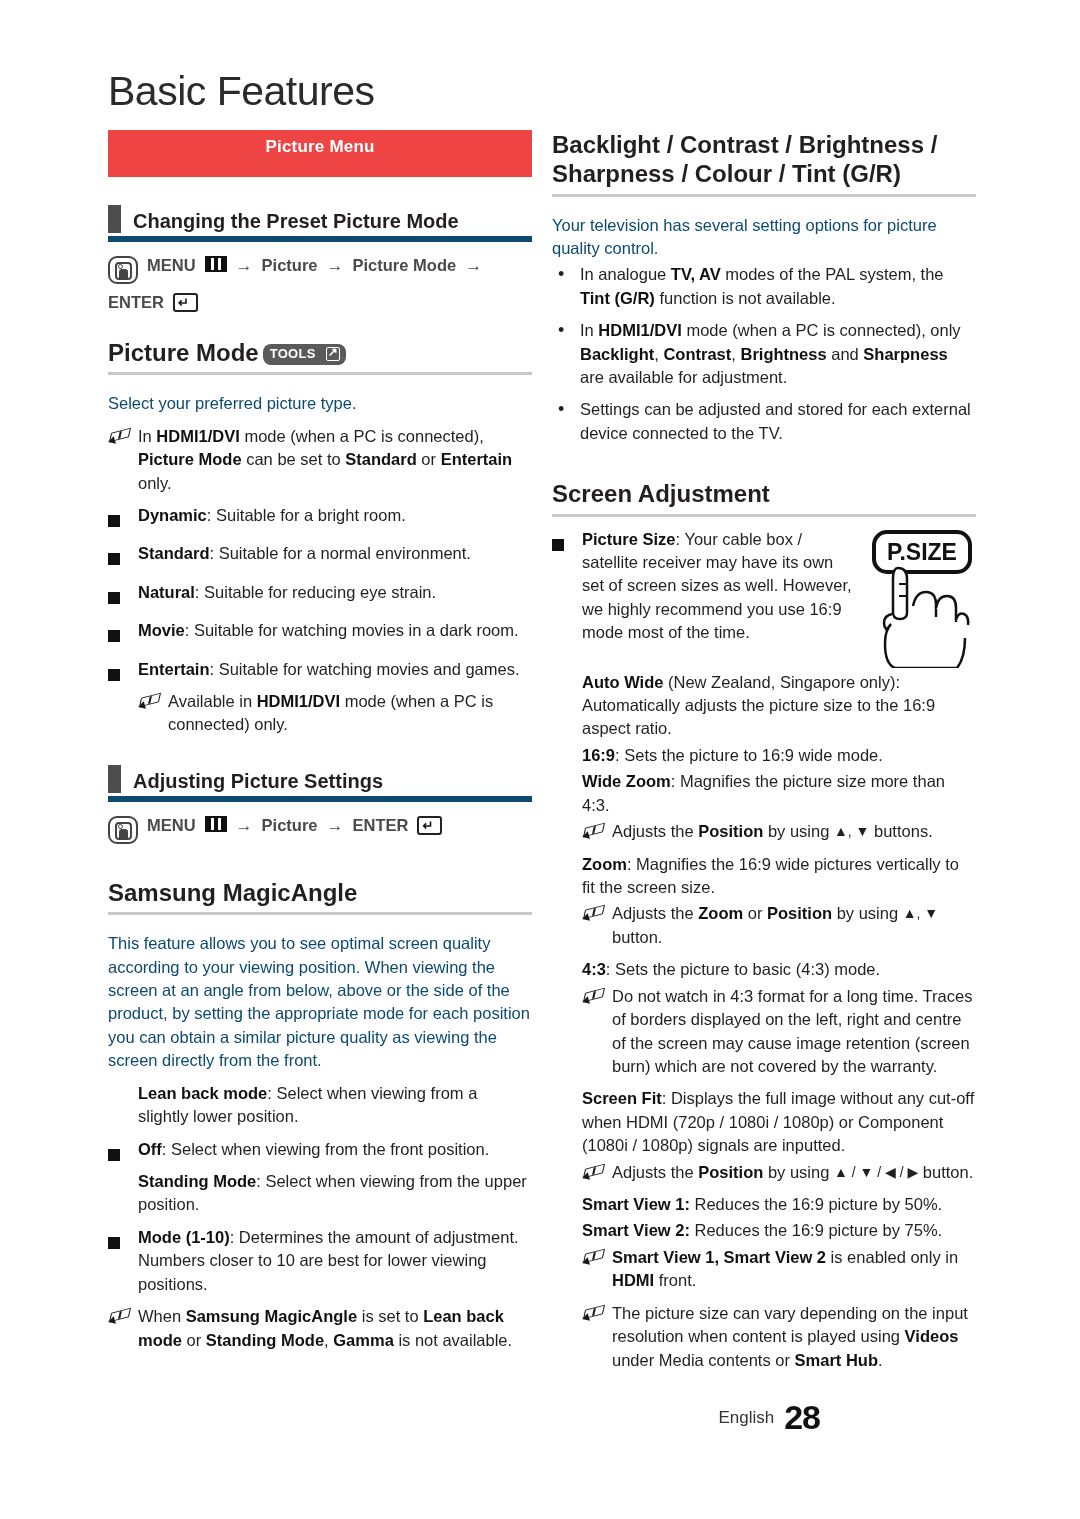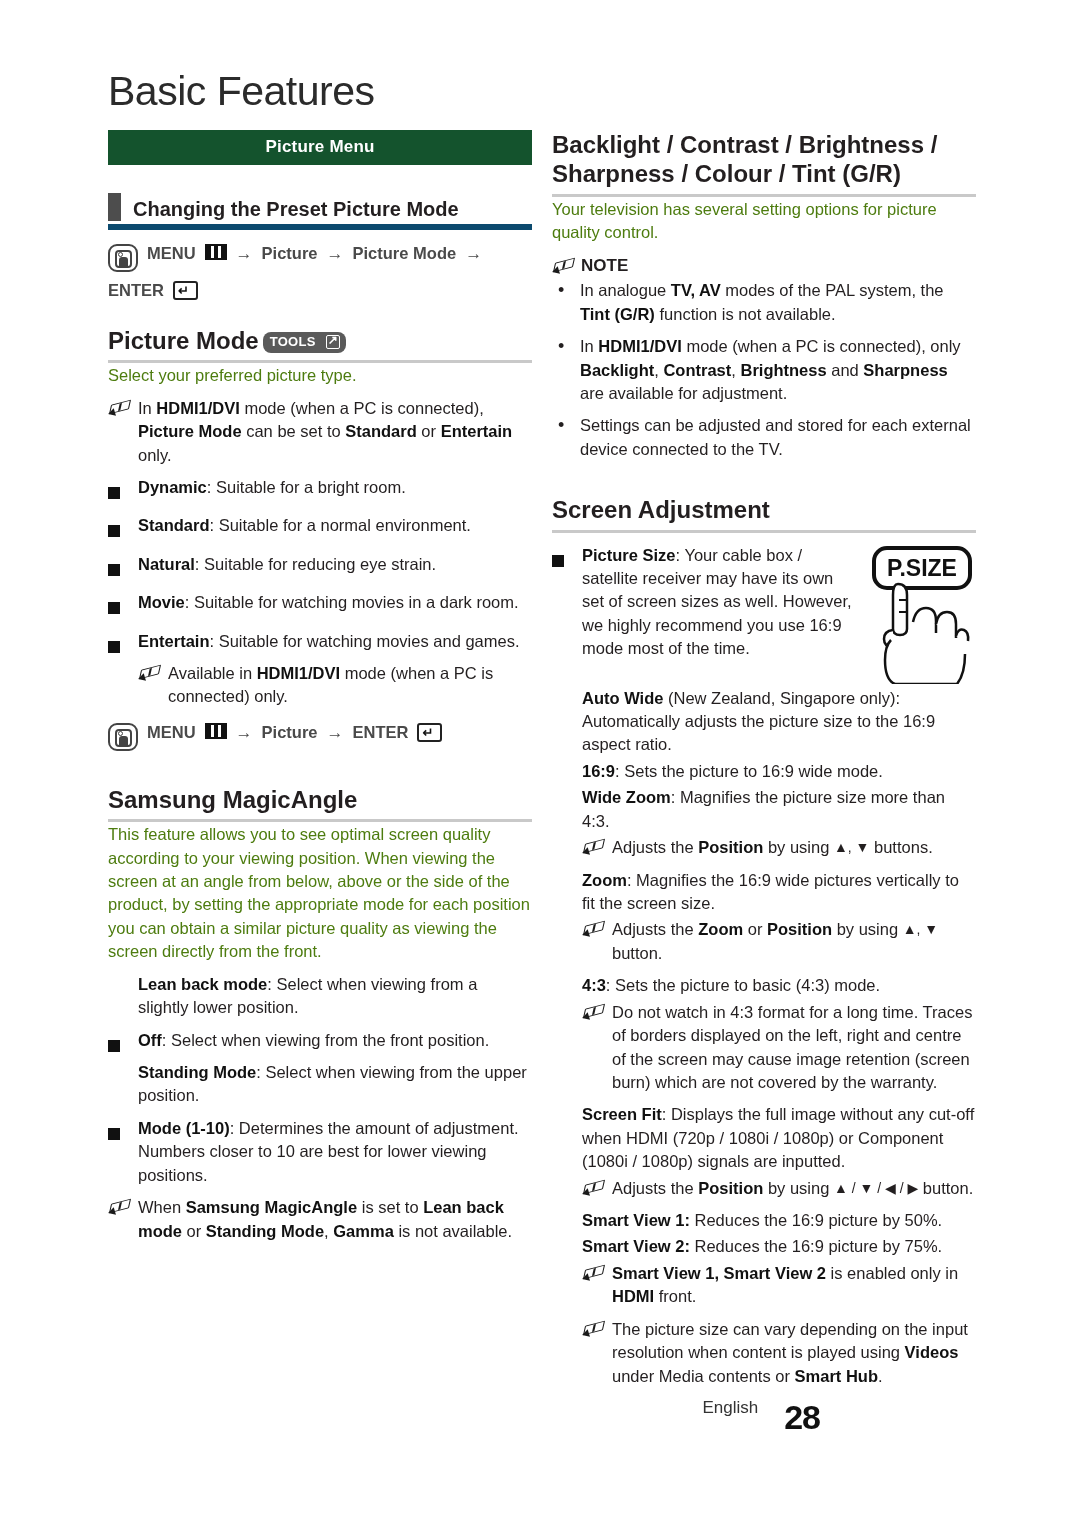"Picture Menu" .banner { background: #14532d -> #ef4444; padding: 7px 0 8px 0 -> 7px 0 20px 0 }
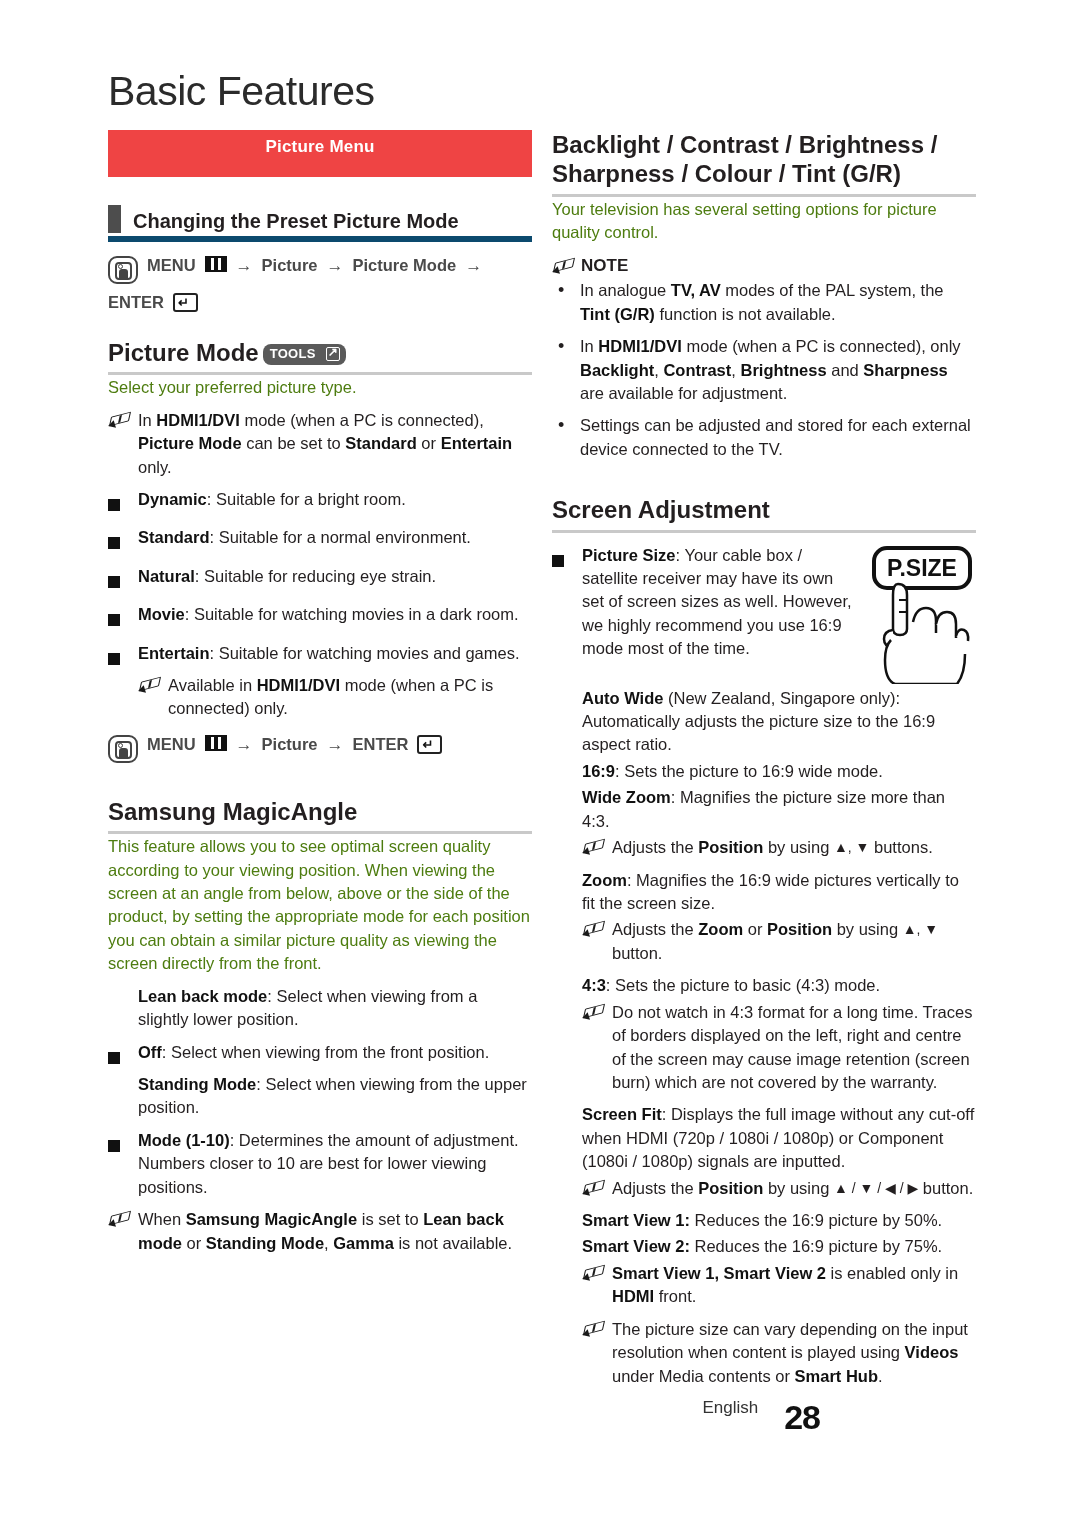"Your television has several setting" .para { color: #4d7c0f -> #0c4a6e; margin-top: 1px -> 17px }
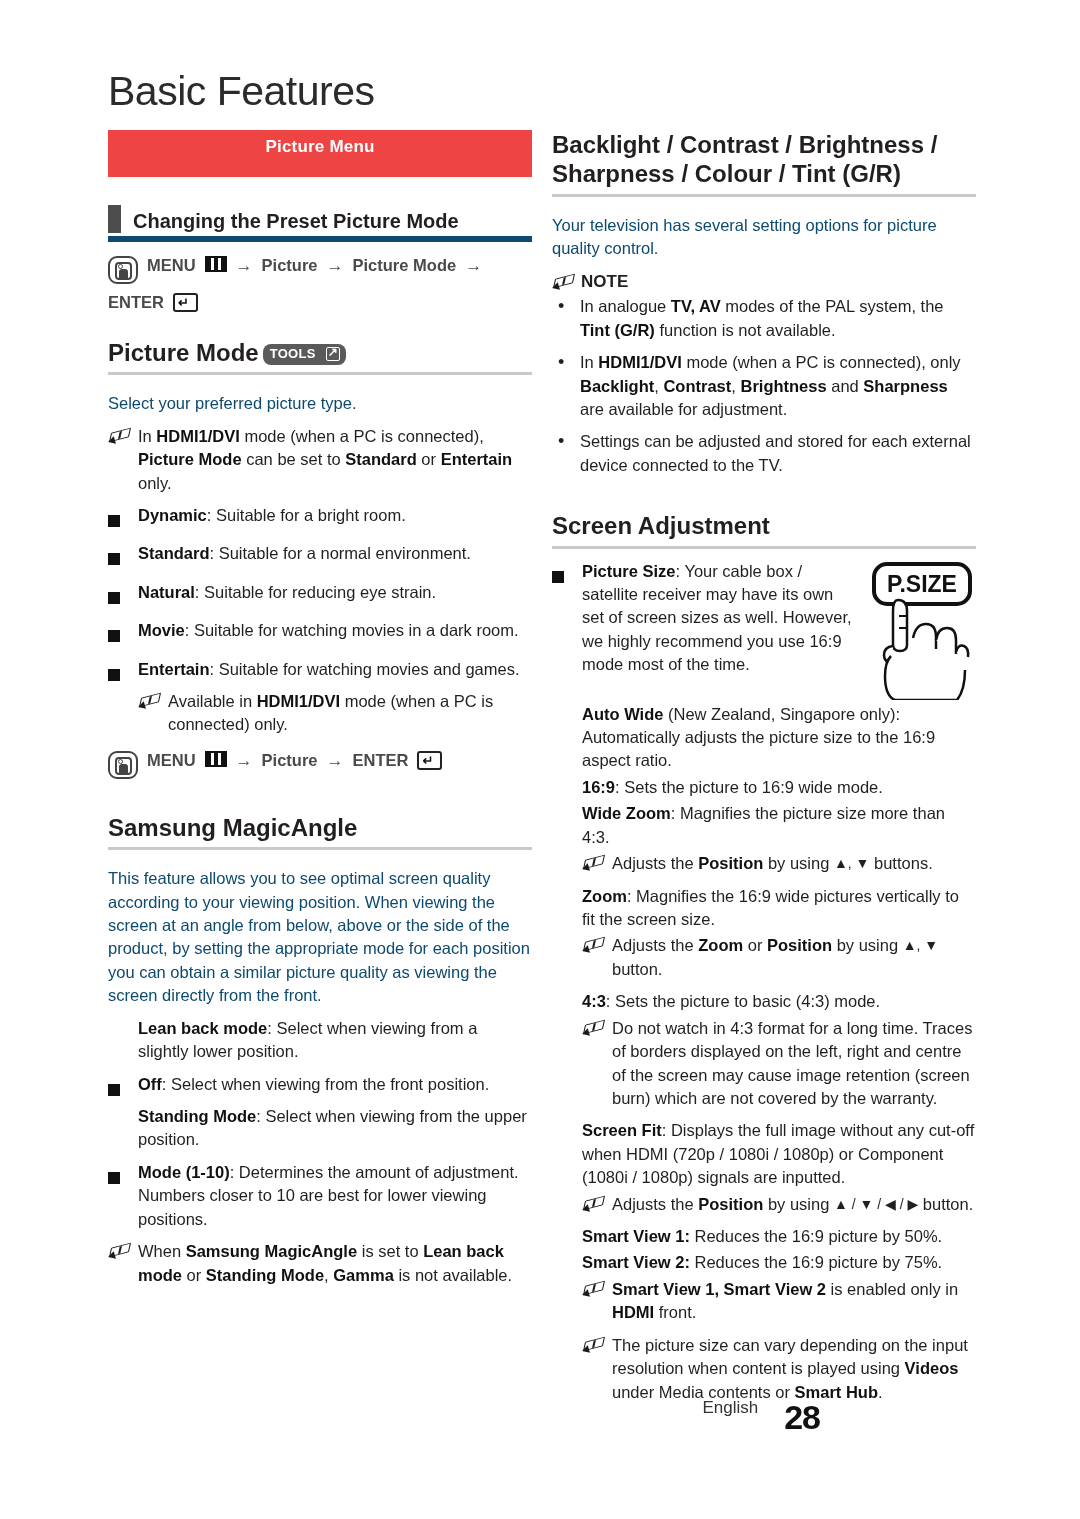"NOTE" div.note-head { html: <div> <span> <span></span> <span></span> <span></span> </span> <span>NOTE</span> </div> -> none }
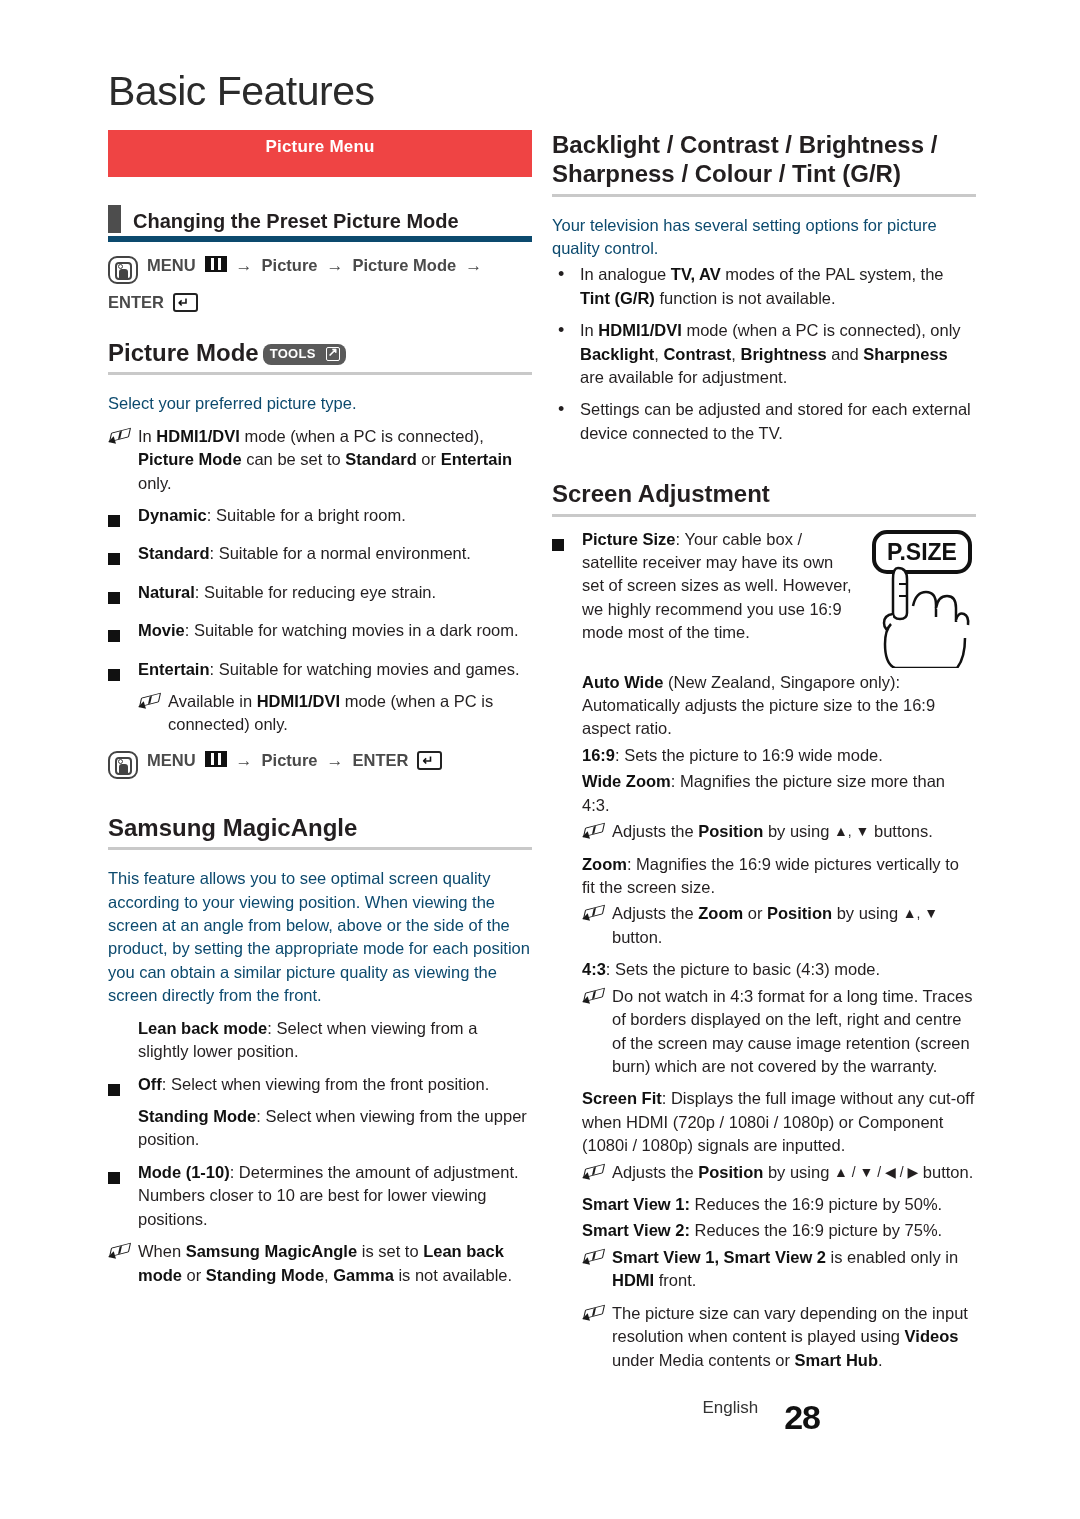"Adjusting Picture Settings" div.subhead { html: none -> <div> <span></span> <span>Adjusting Picture Settings</span> </div> }
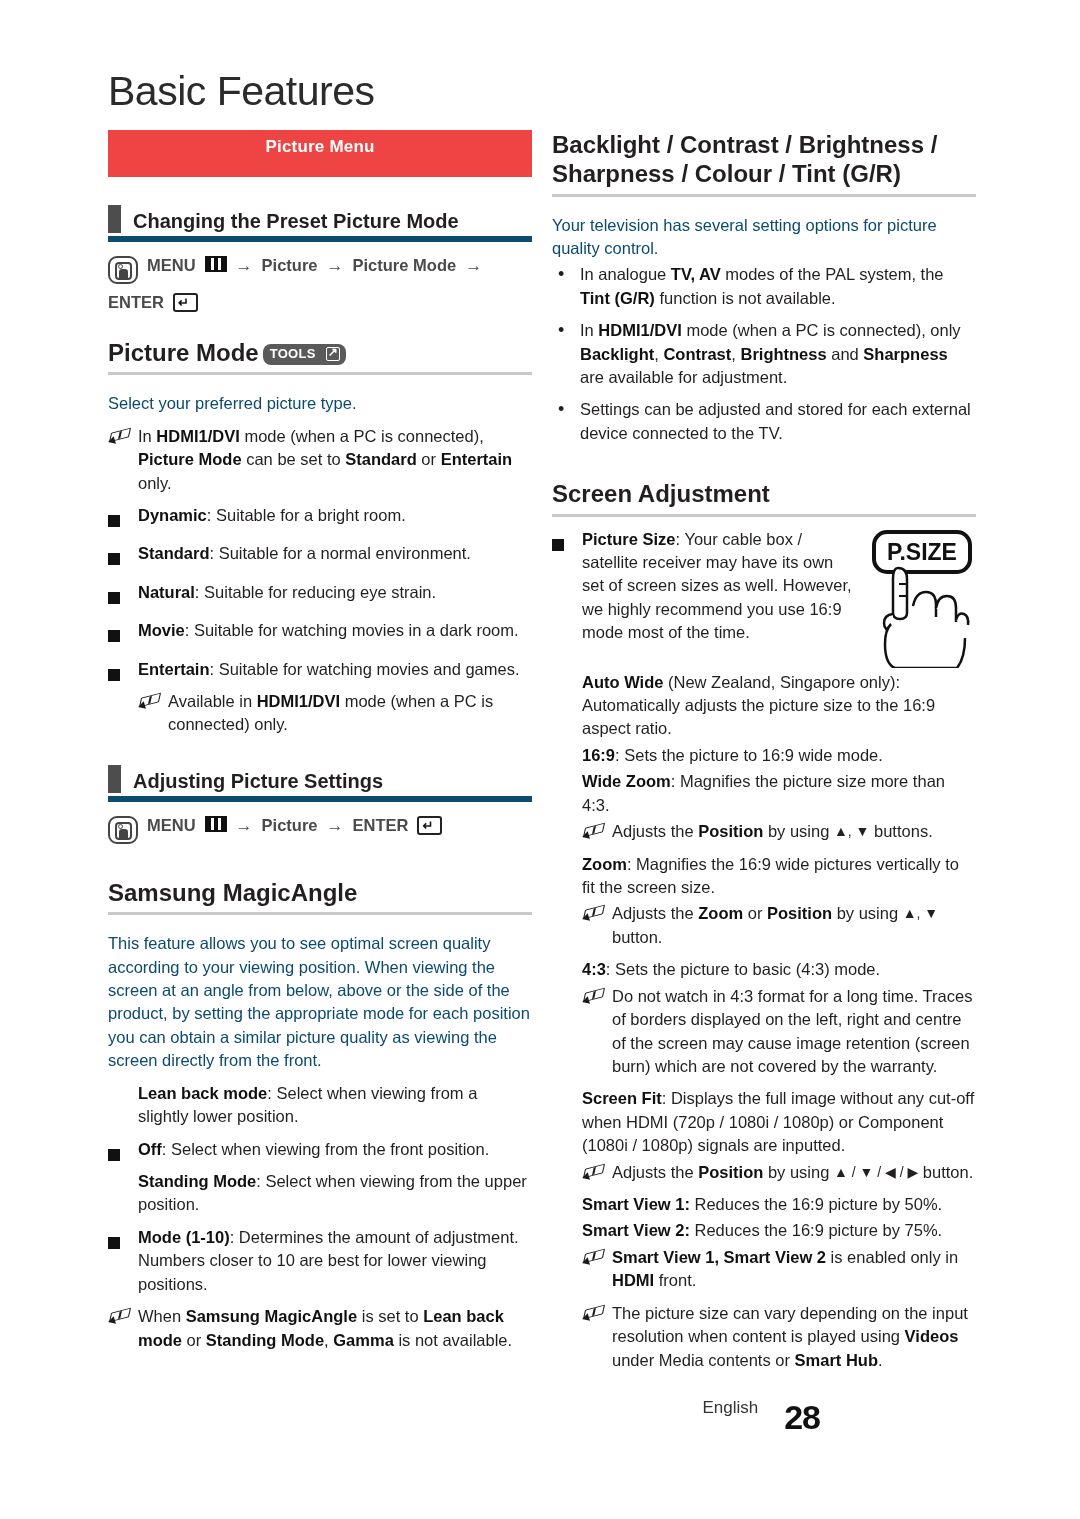"English" .footer { align-items: flex-start -> center; gap: 26px -> 10px }
